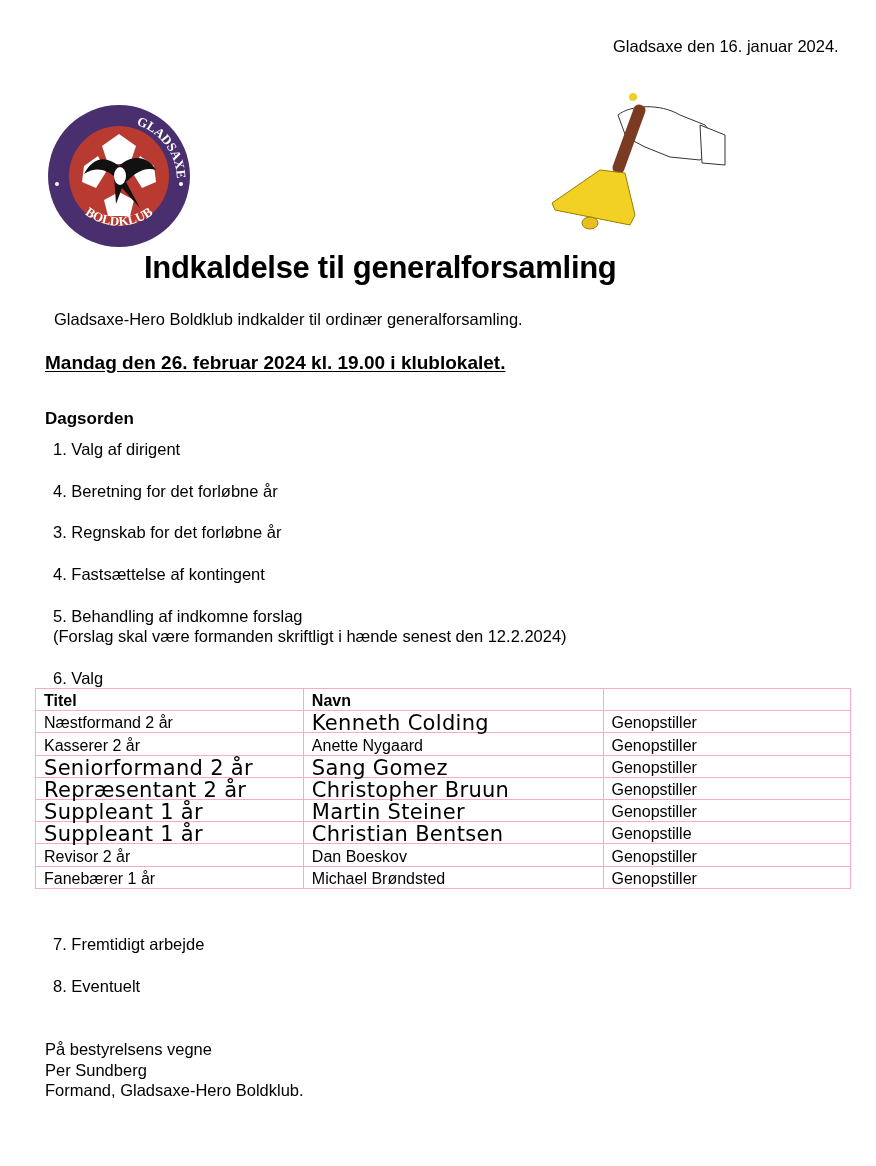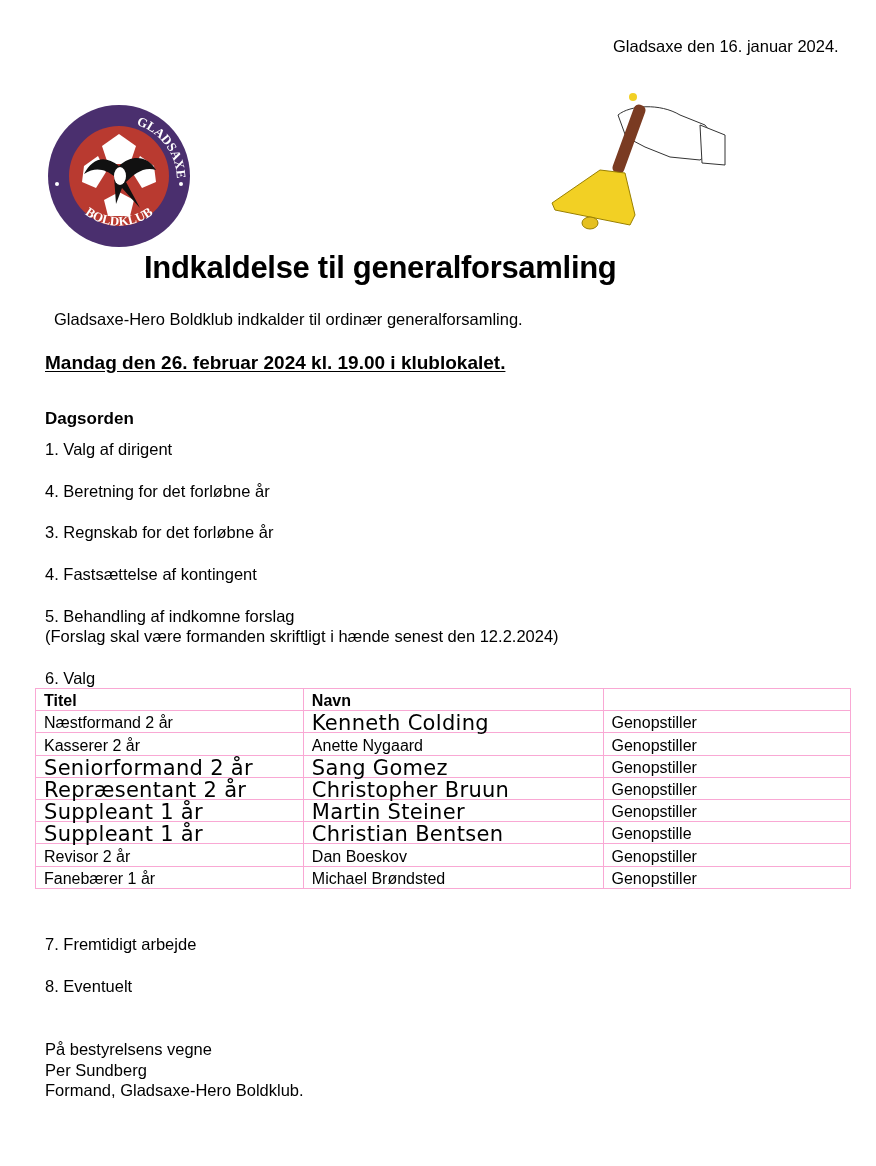"1. Valg af dirigent" .item { left: 45px -> 53px }
